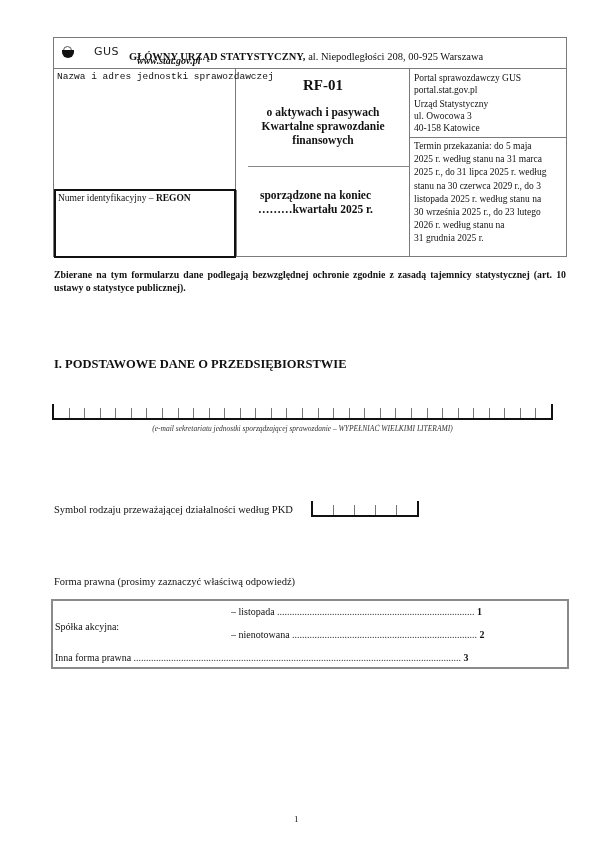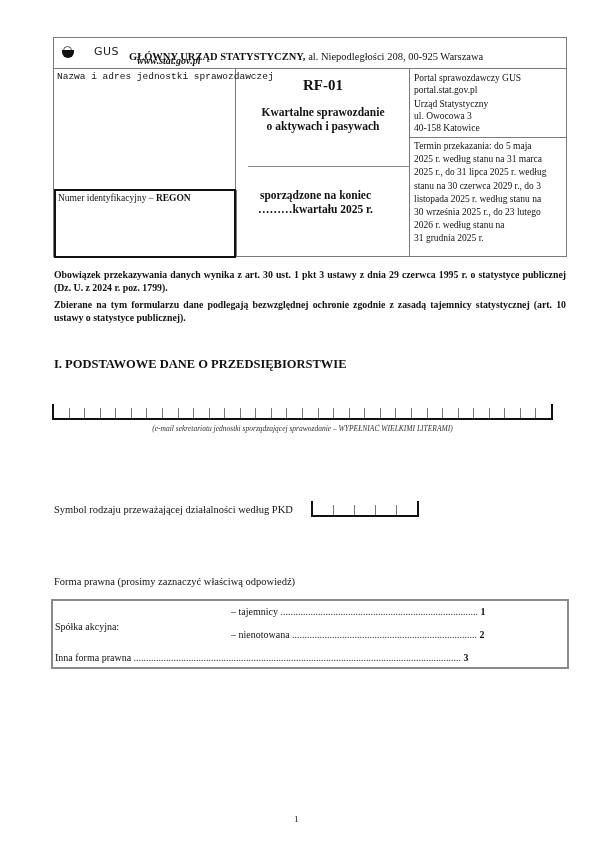"Kwartalne sprawozdanie" div { order: before "o aktywach i pasywach" -> after "o aktywach i pasywach" }
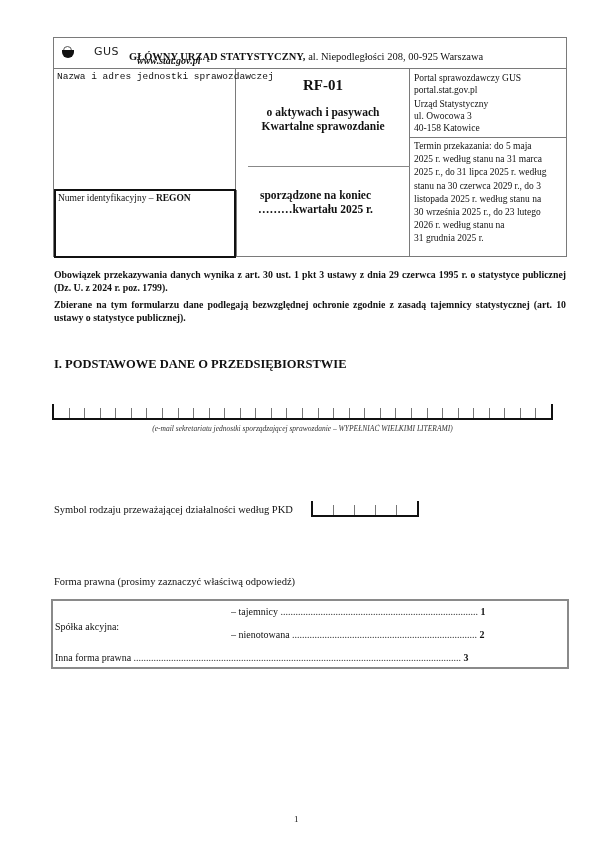"finansowych" div { html: none -> <div>finansowych</div> }
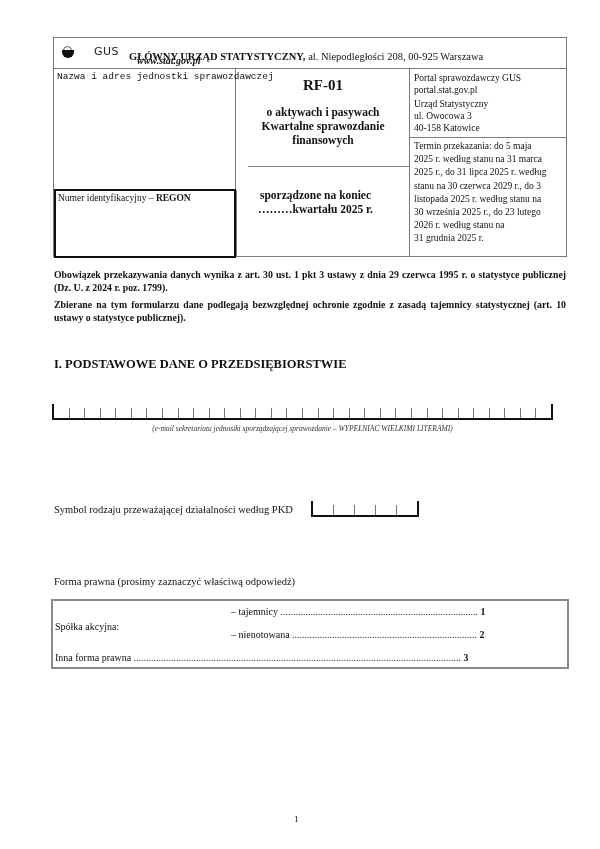"Obowiązek przekazywania danych wynika z" p { html: <p>Obowiązek przekazywania danych wynika z art. 30 ust. 1 pkt 3 ustawy z dnia 29 czerwca 1995 r. o statystyce publicznej (Dz. U. z 2024 r. poz. 1799).</p> -> none }
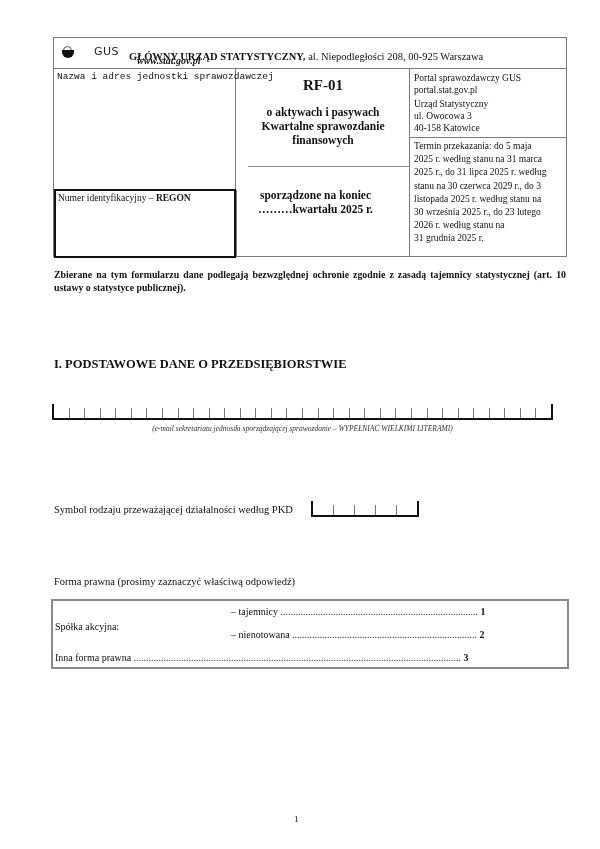"– tajemnicy" span.lead { text: tajemnicy -> listopada }
